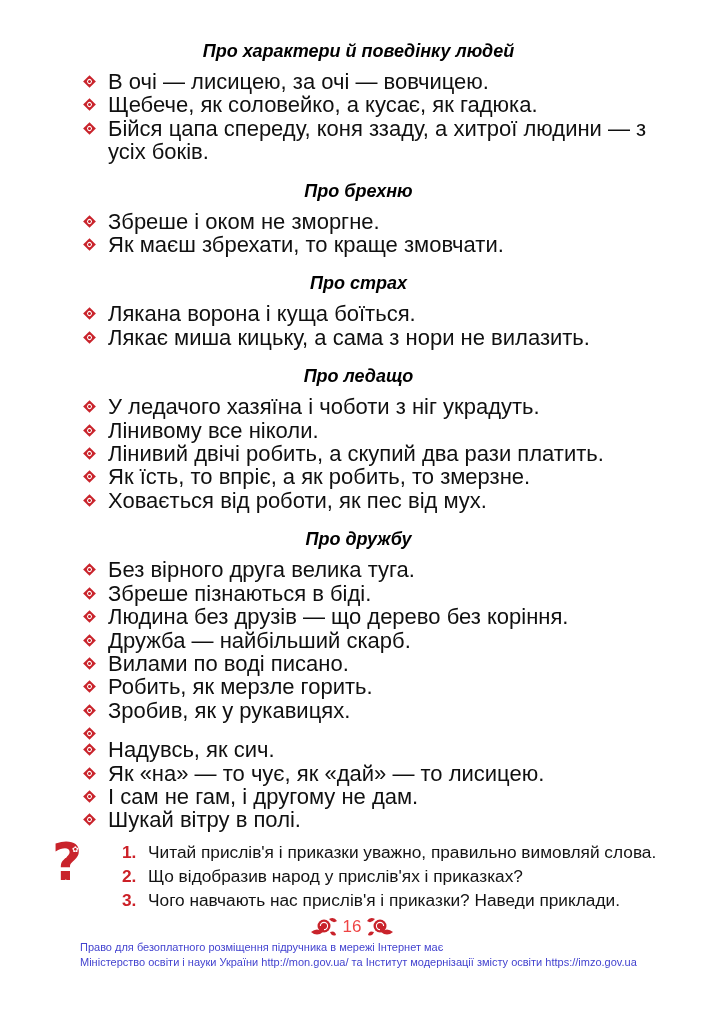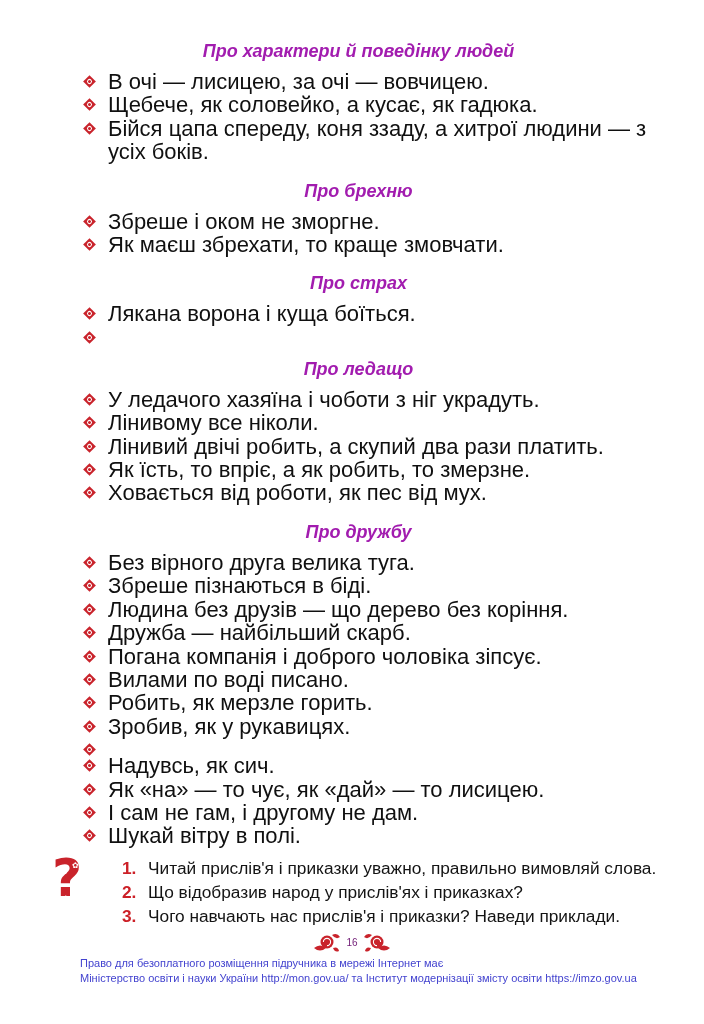"Про характери й поведінку людей" .sec-title { color: #a21caf -> #000000 }
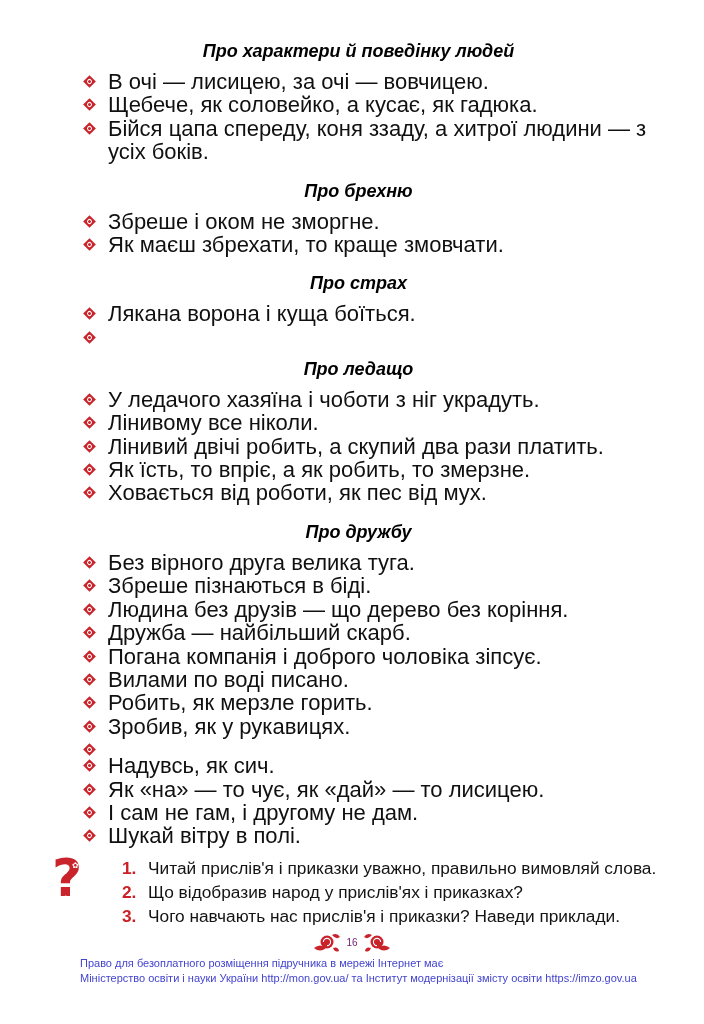"Лякає миша кицьку, а сама" span { html: none -> <span>Лякає миша кицьку, а сама з нори не вилазить.</span> }
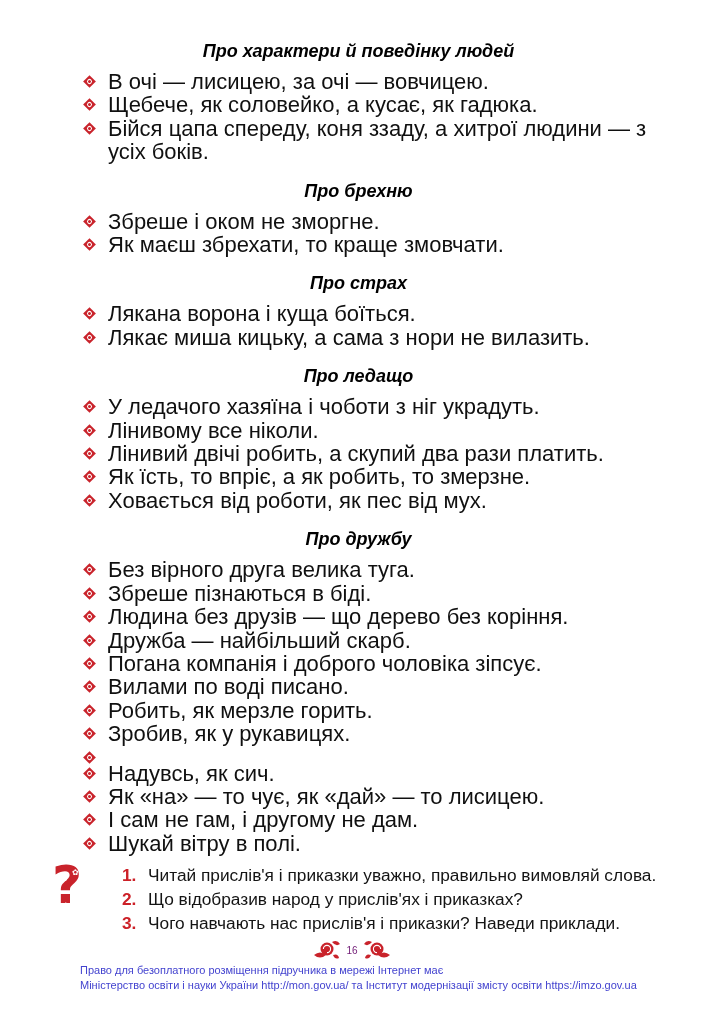"Погана компанія і доброго чоловіка" li { html: <li> <span></span> <span>Погана компанія і доброго чоловіка зіпсує.</span> </li> -> none }
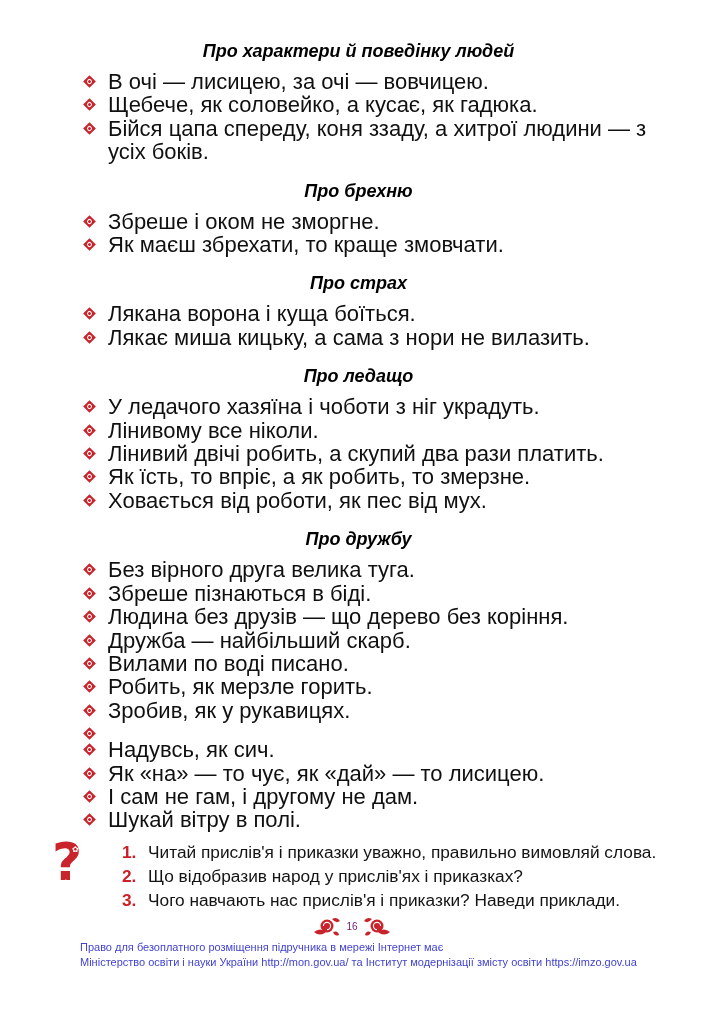"16" .pageno { color: #701a75 -> #ef4444; font-size: 10px -> 17px }
